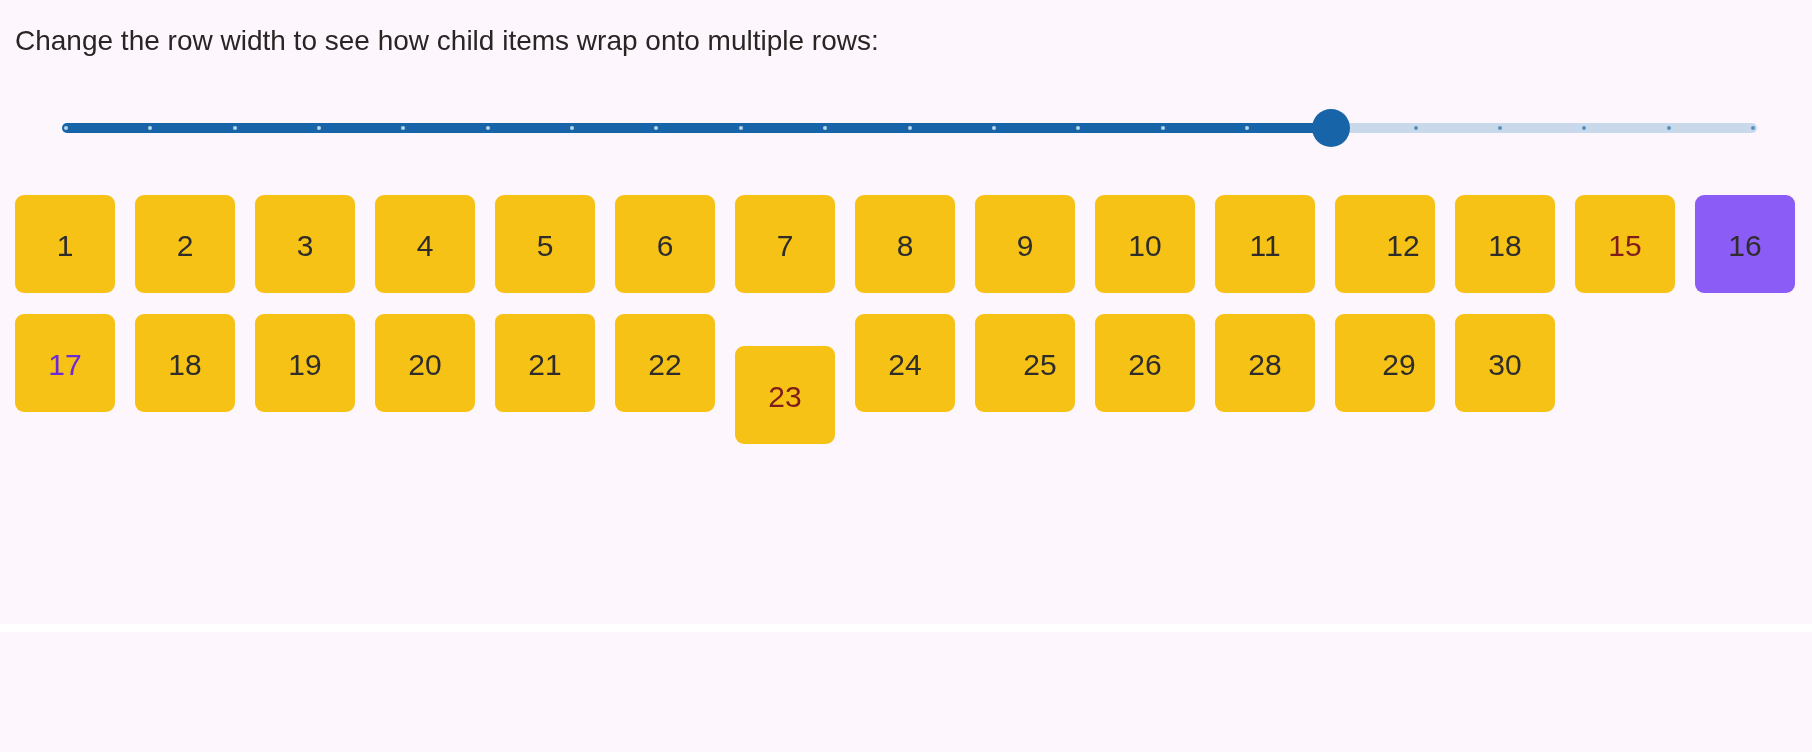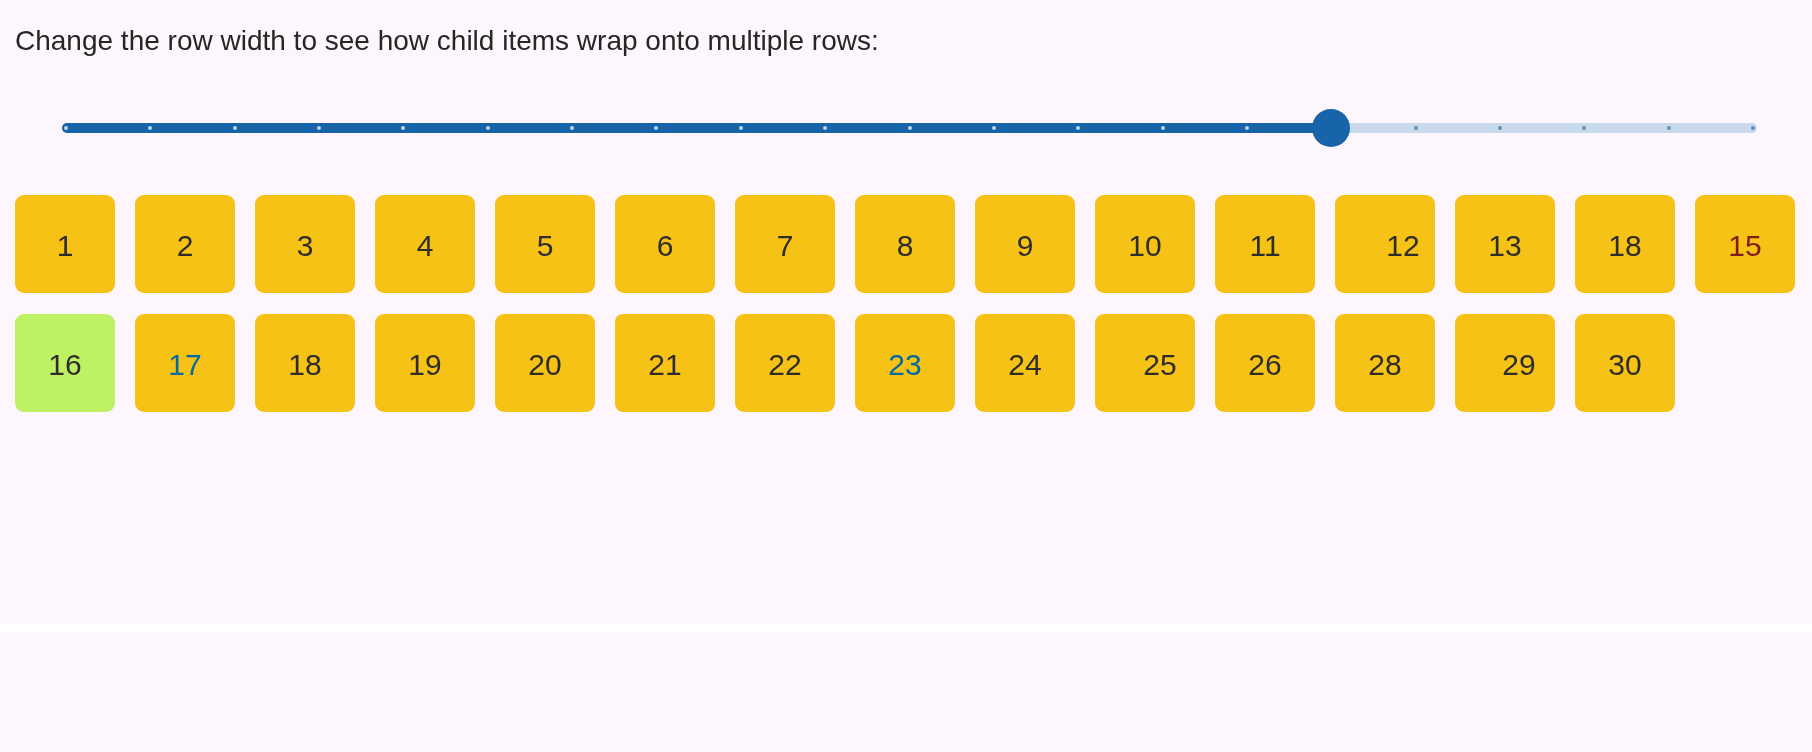"13" div.grid-item { html: <div>13</div> -> none }
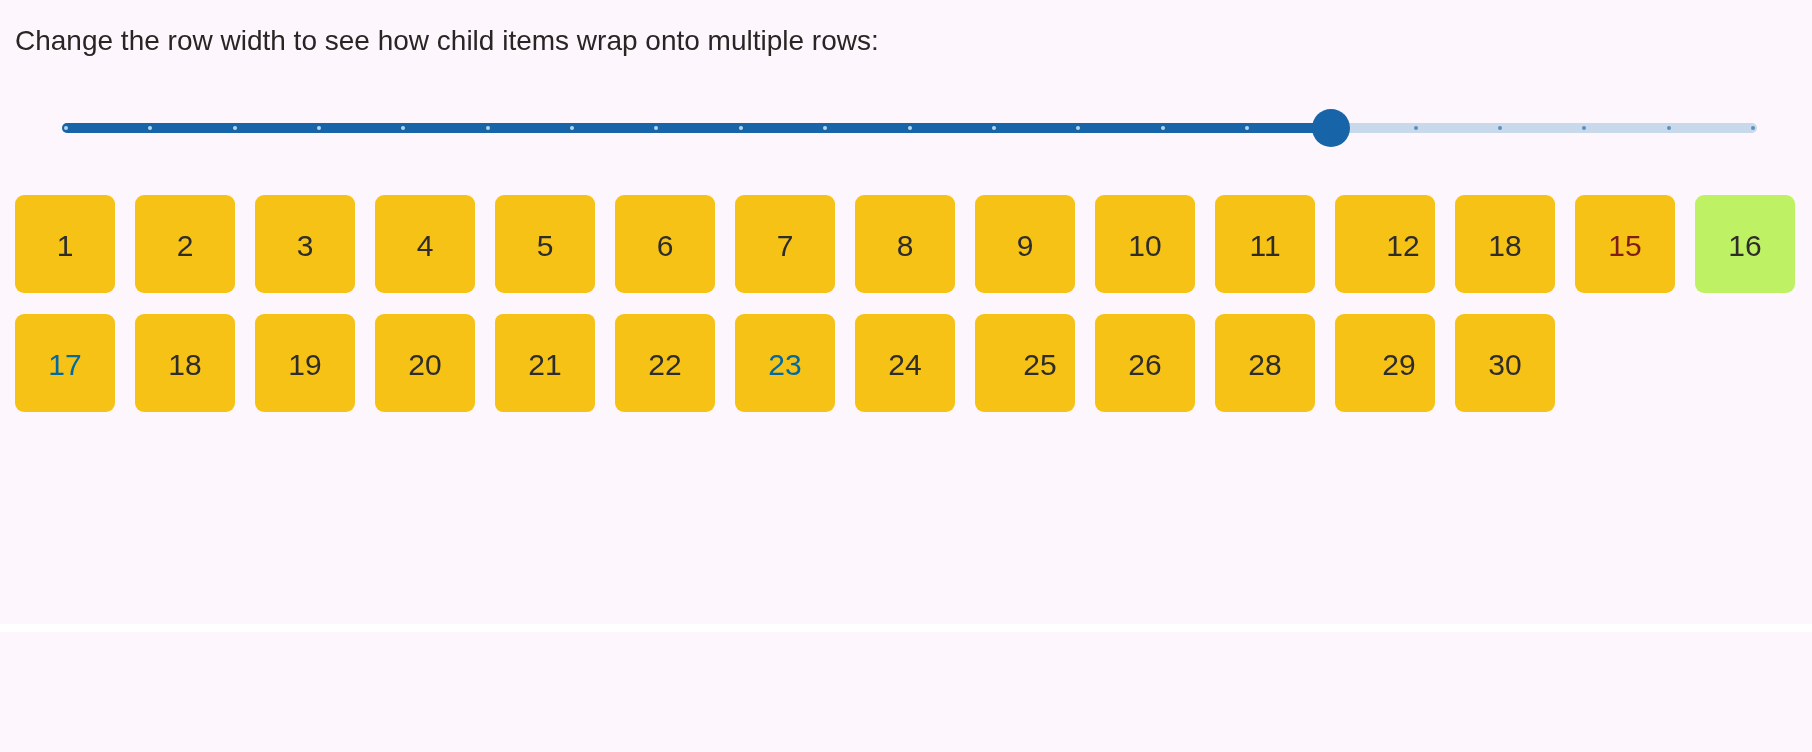"16" div.grid-item { background: #bef264 -> #8b5cf6 }
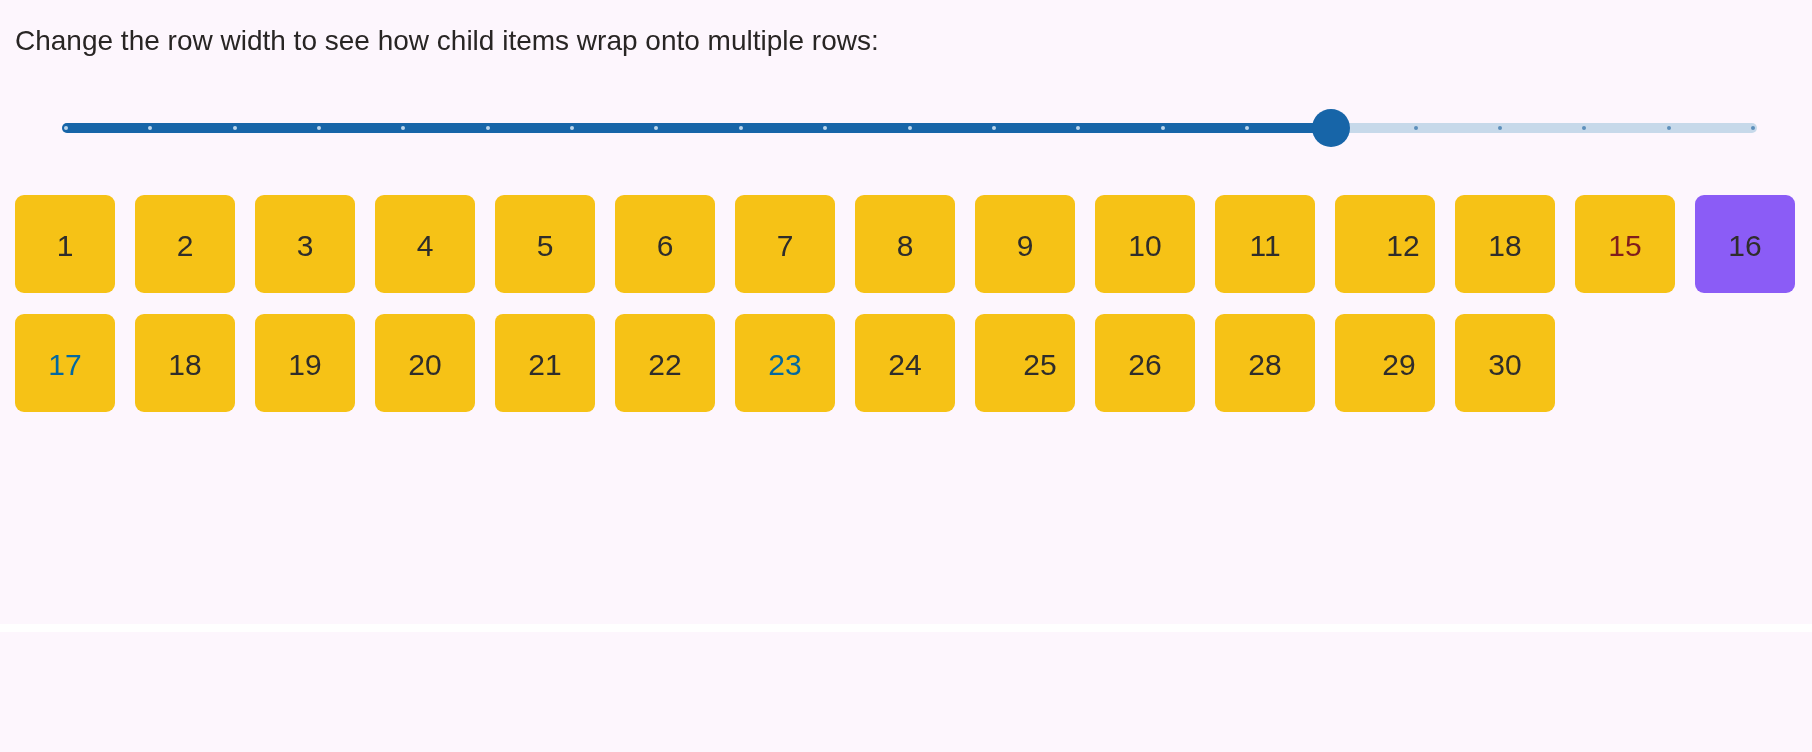"17" div.grid-item { color: #0369a1 -> #6d28d9 }
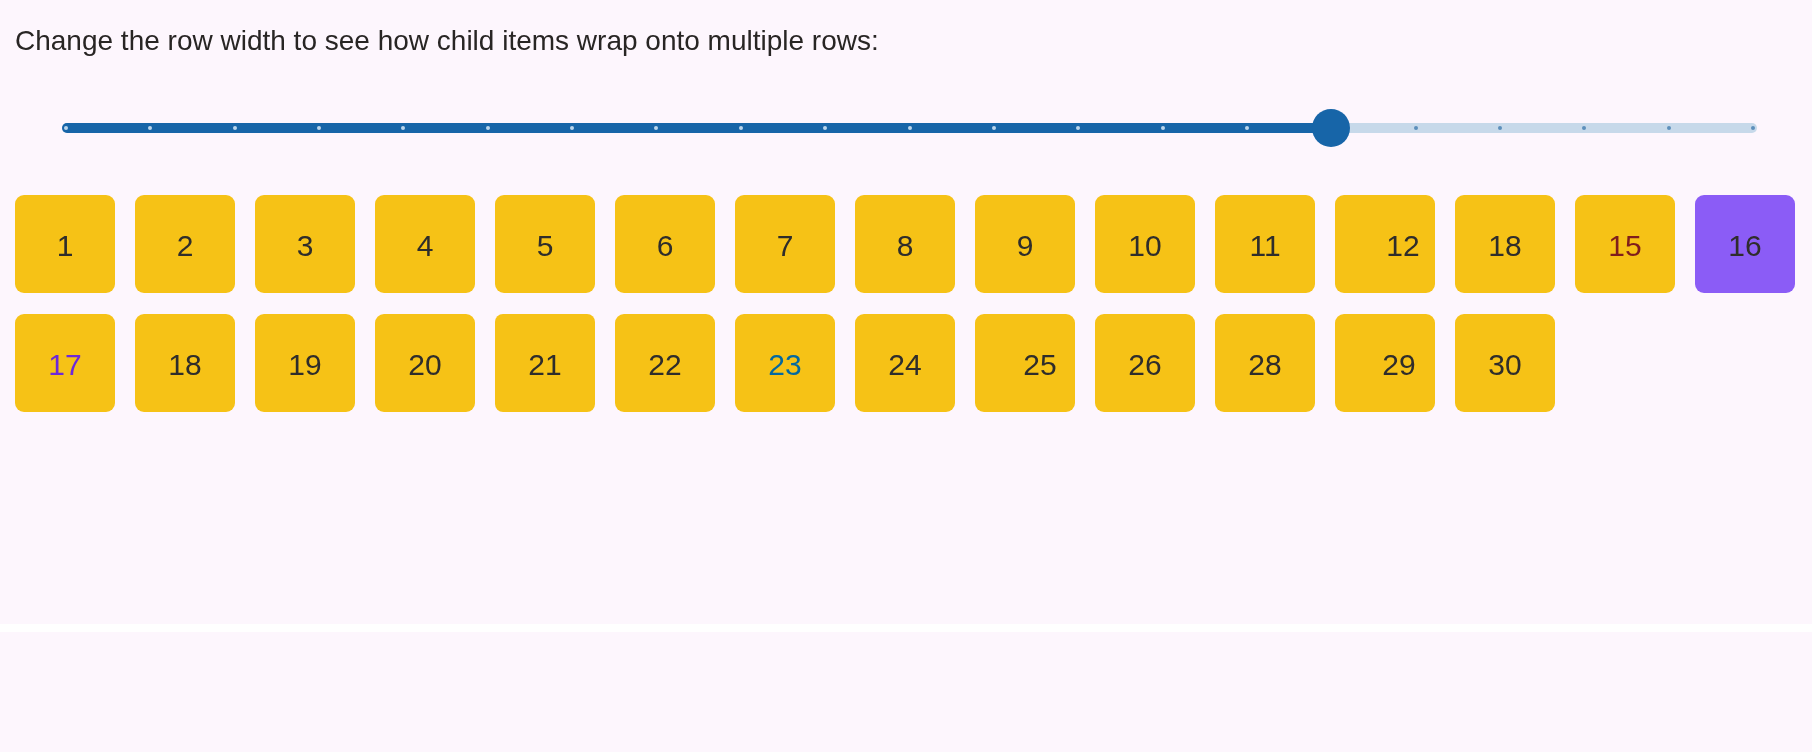"23" div.grid-item { color: #0369a1 -> #7f1d1d; margin-top: none -> 32px }
